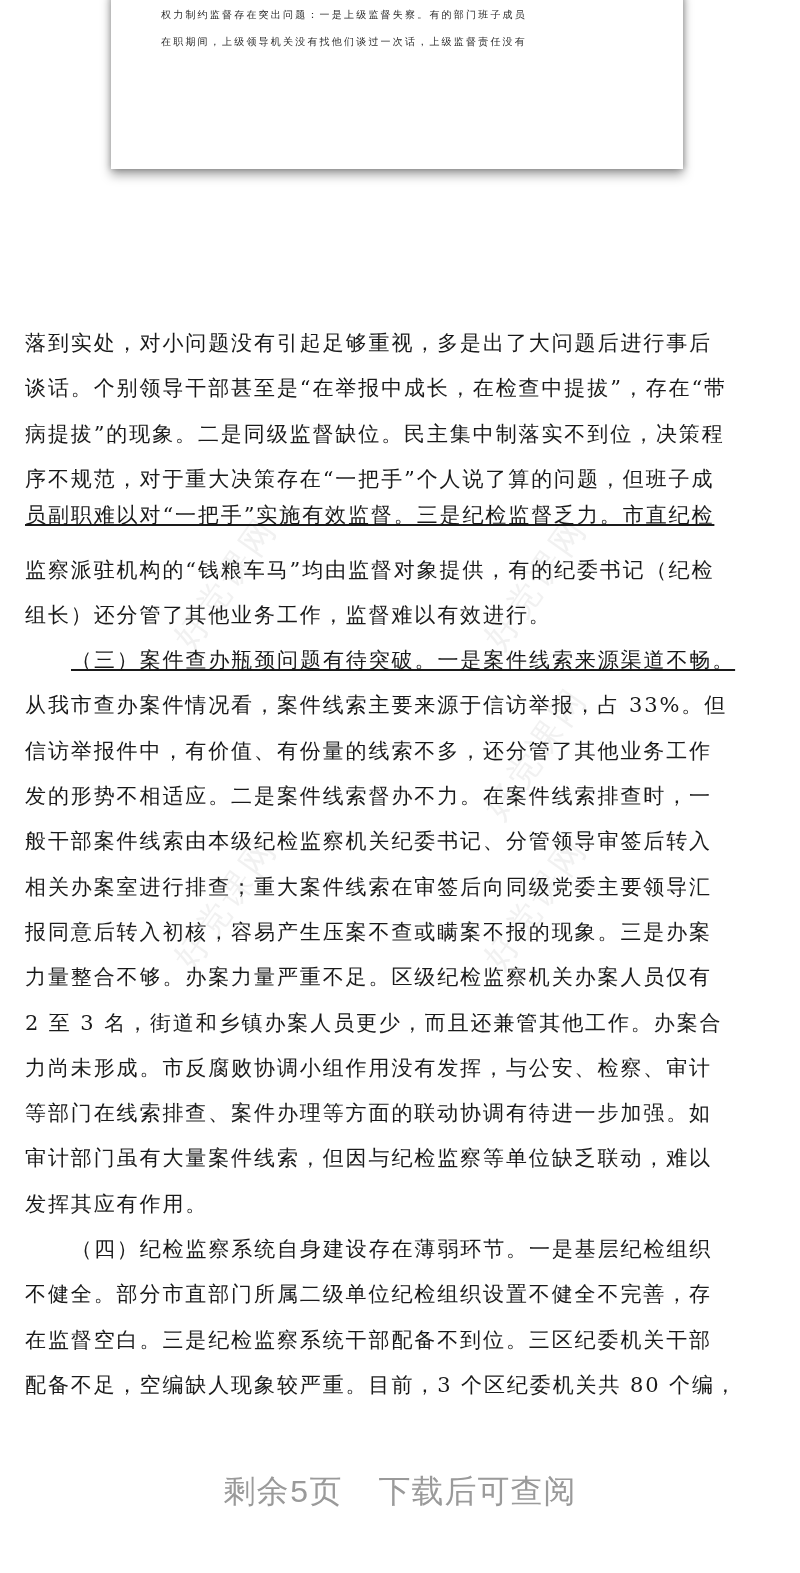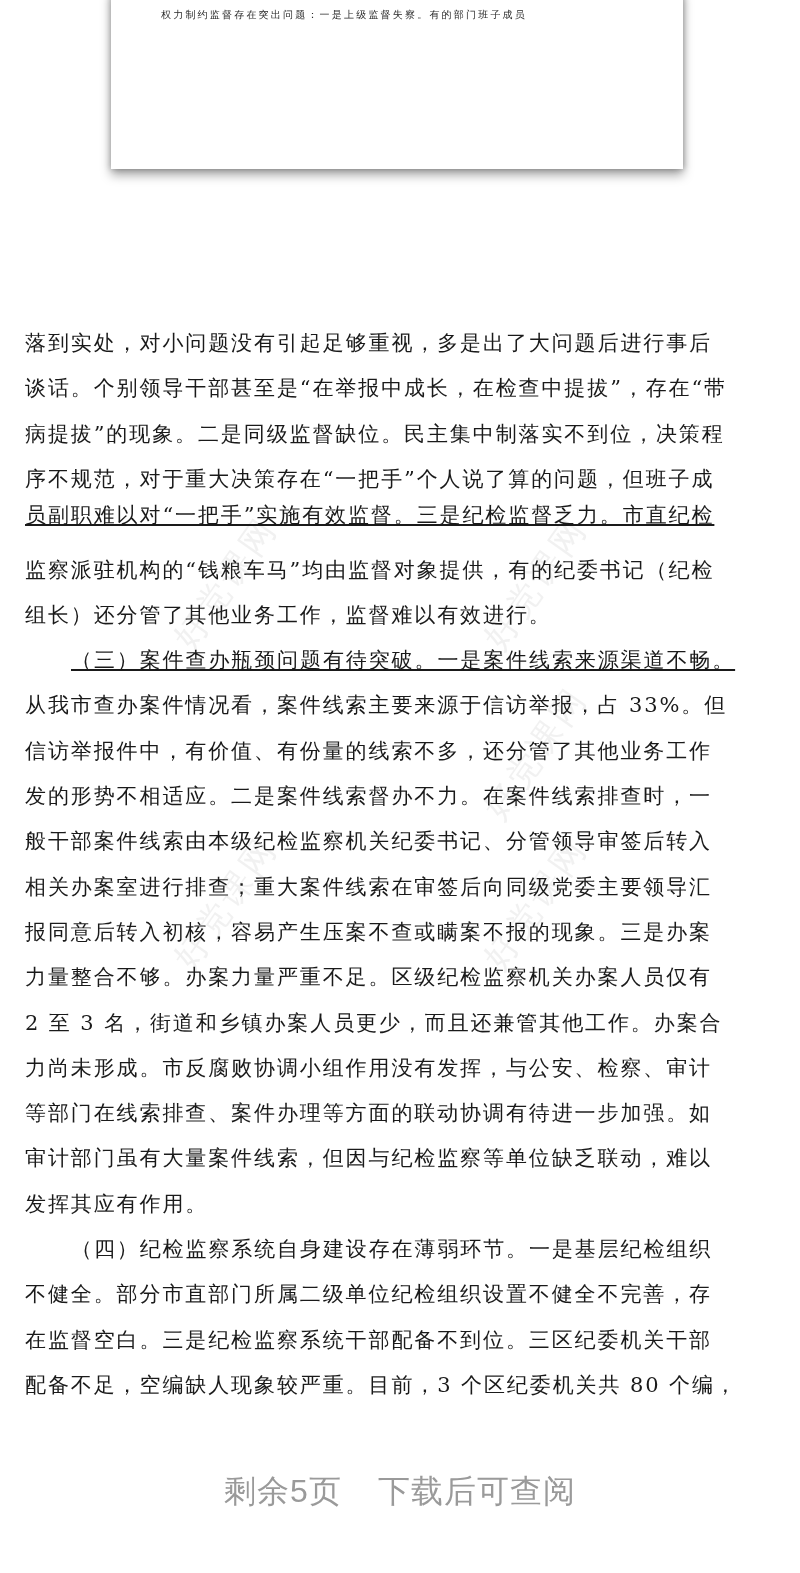"在职期间，上级领导机关没有找他们谈过一次话，上级监督责任没有" div.line { html: none -> <div>在职期间，上级领导机关没有找他们谈过一次话，上级监督责任没有</div> }
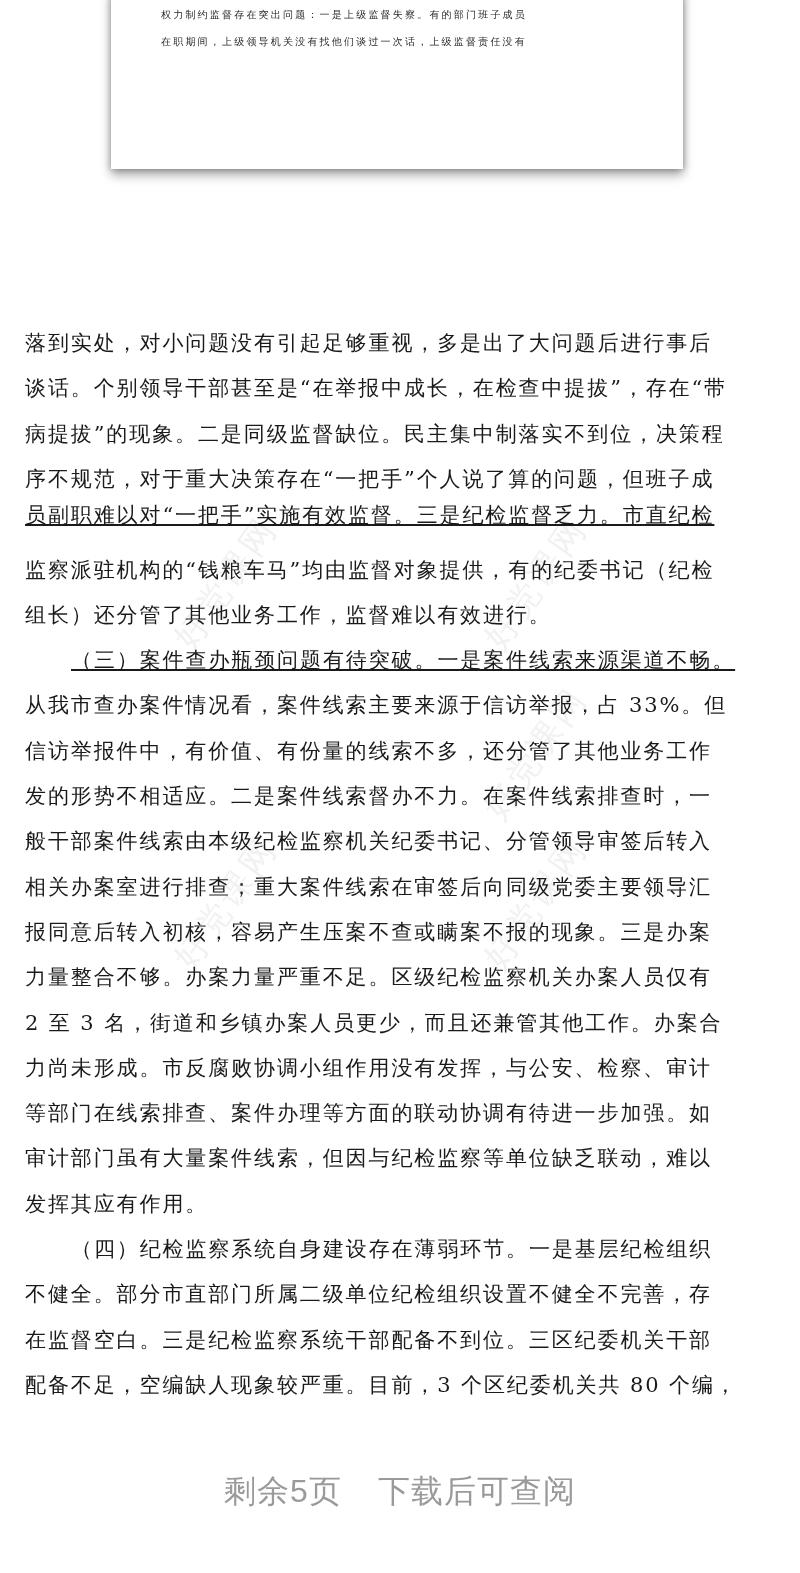"剩余5页 下载后可查阅" .more-banner { font-family: Liberation Sans, sans-serif -> Liberation Mono, monospace }
